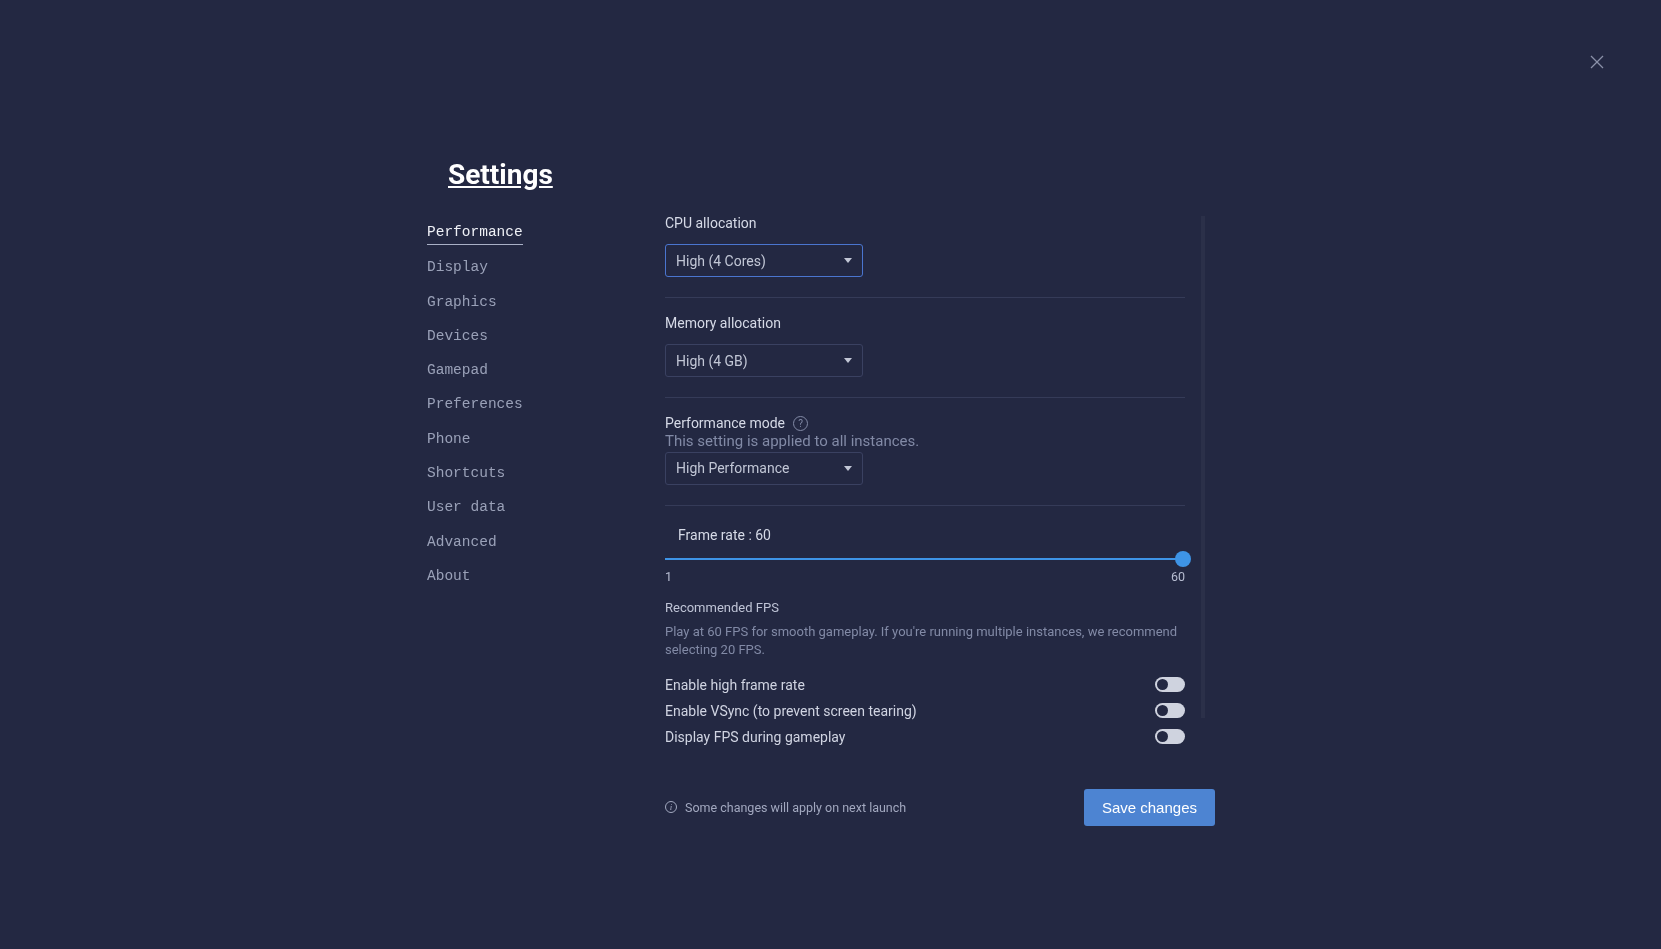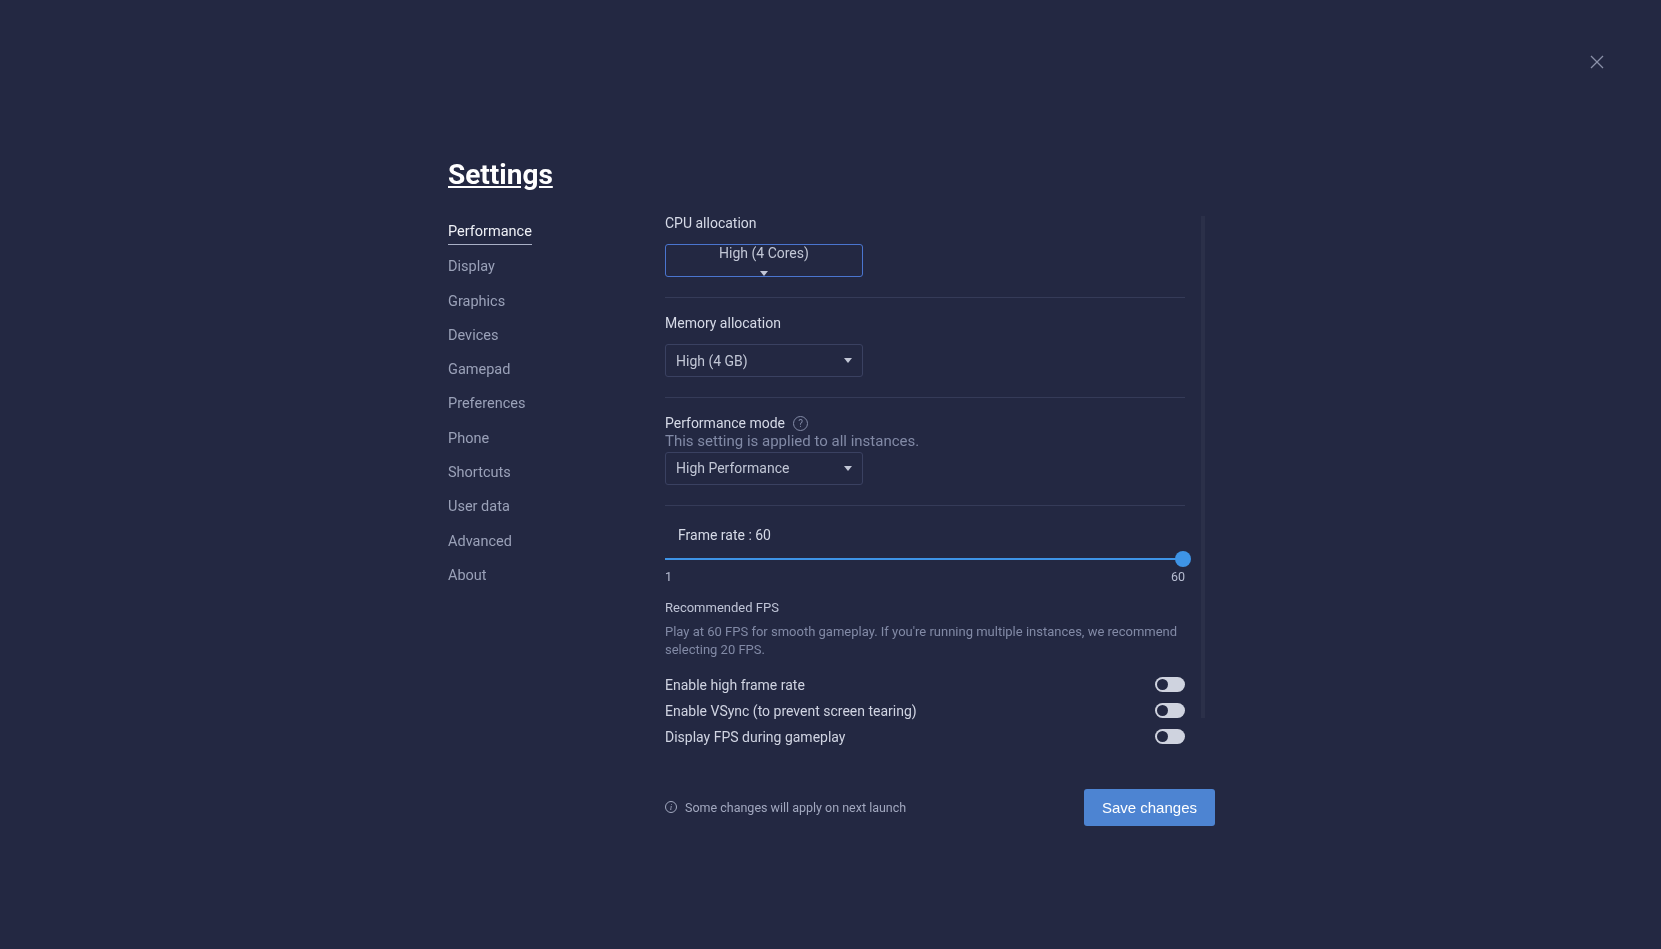"Performance" .sidebar { font-family: none -> Liberation Mono, monospace; left: 448px -> 427px }
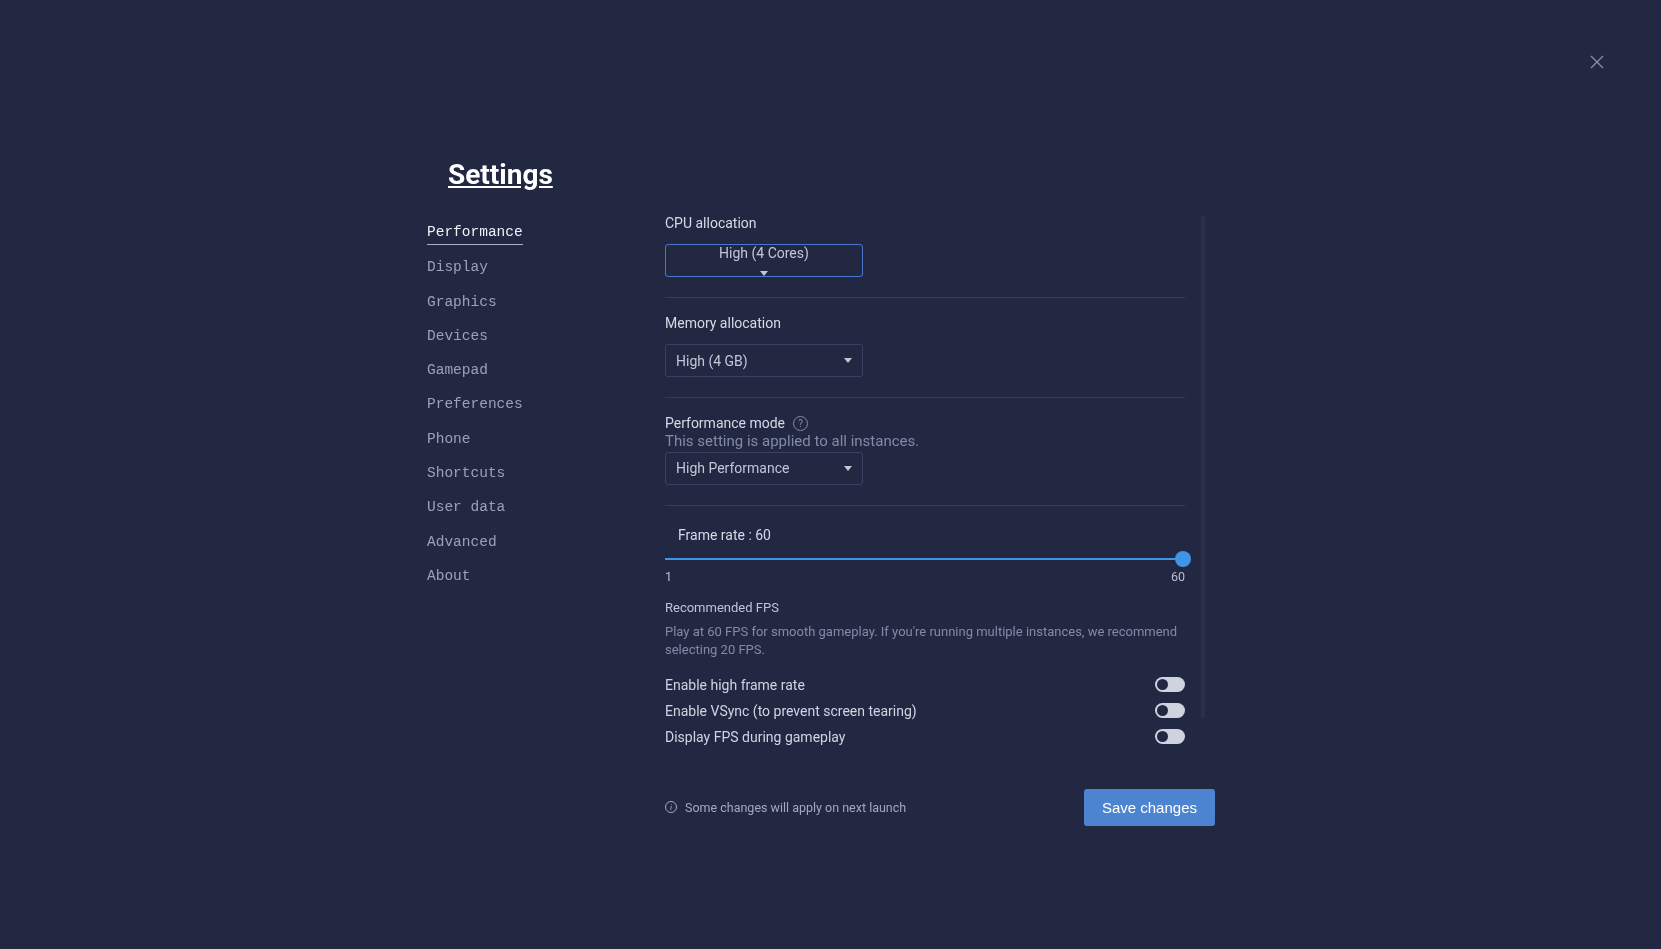"High (4 Cores)" .select.highlighted { flex-direction: column -> none }
